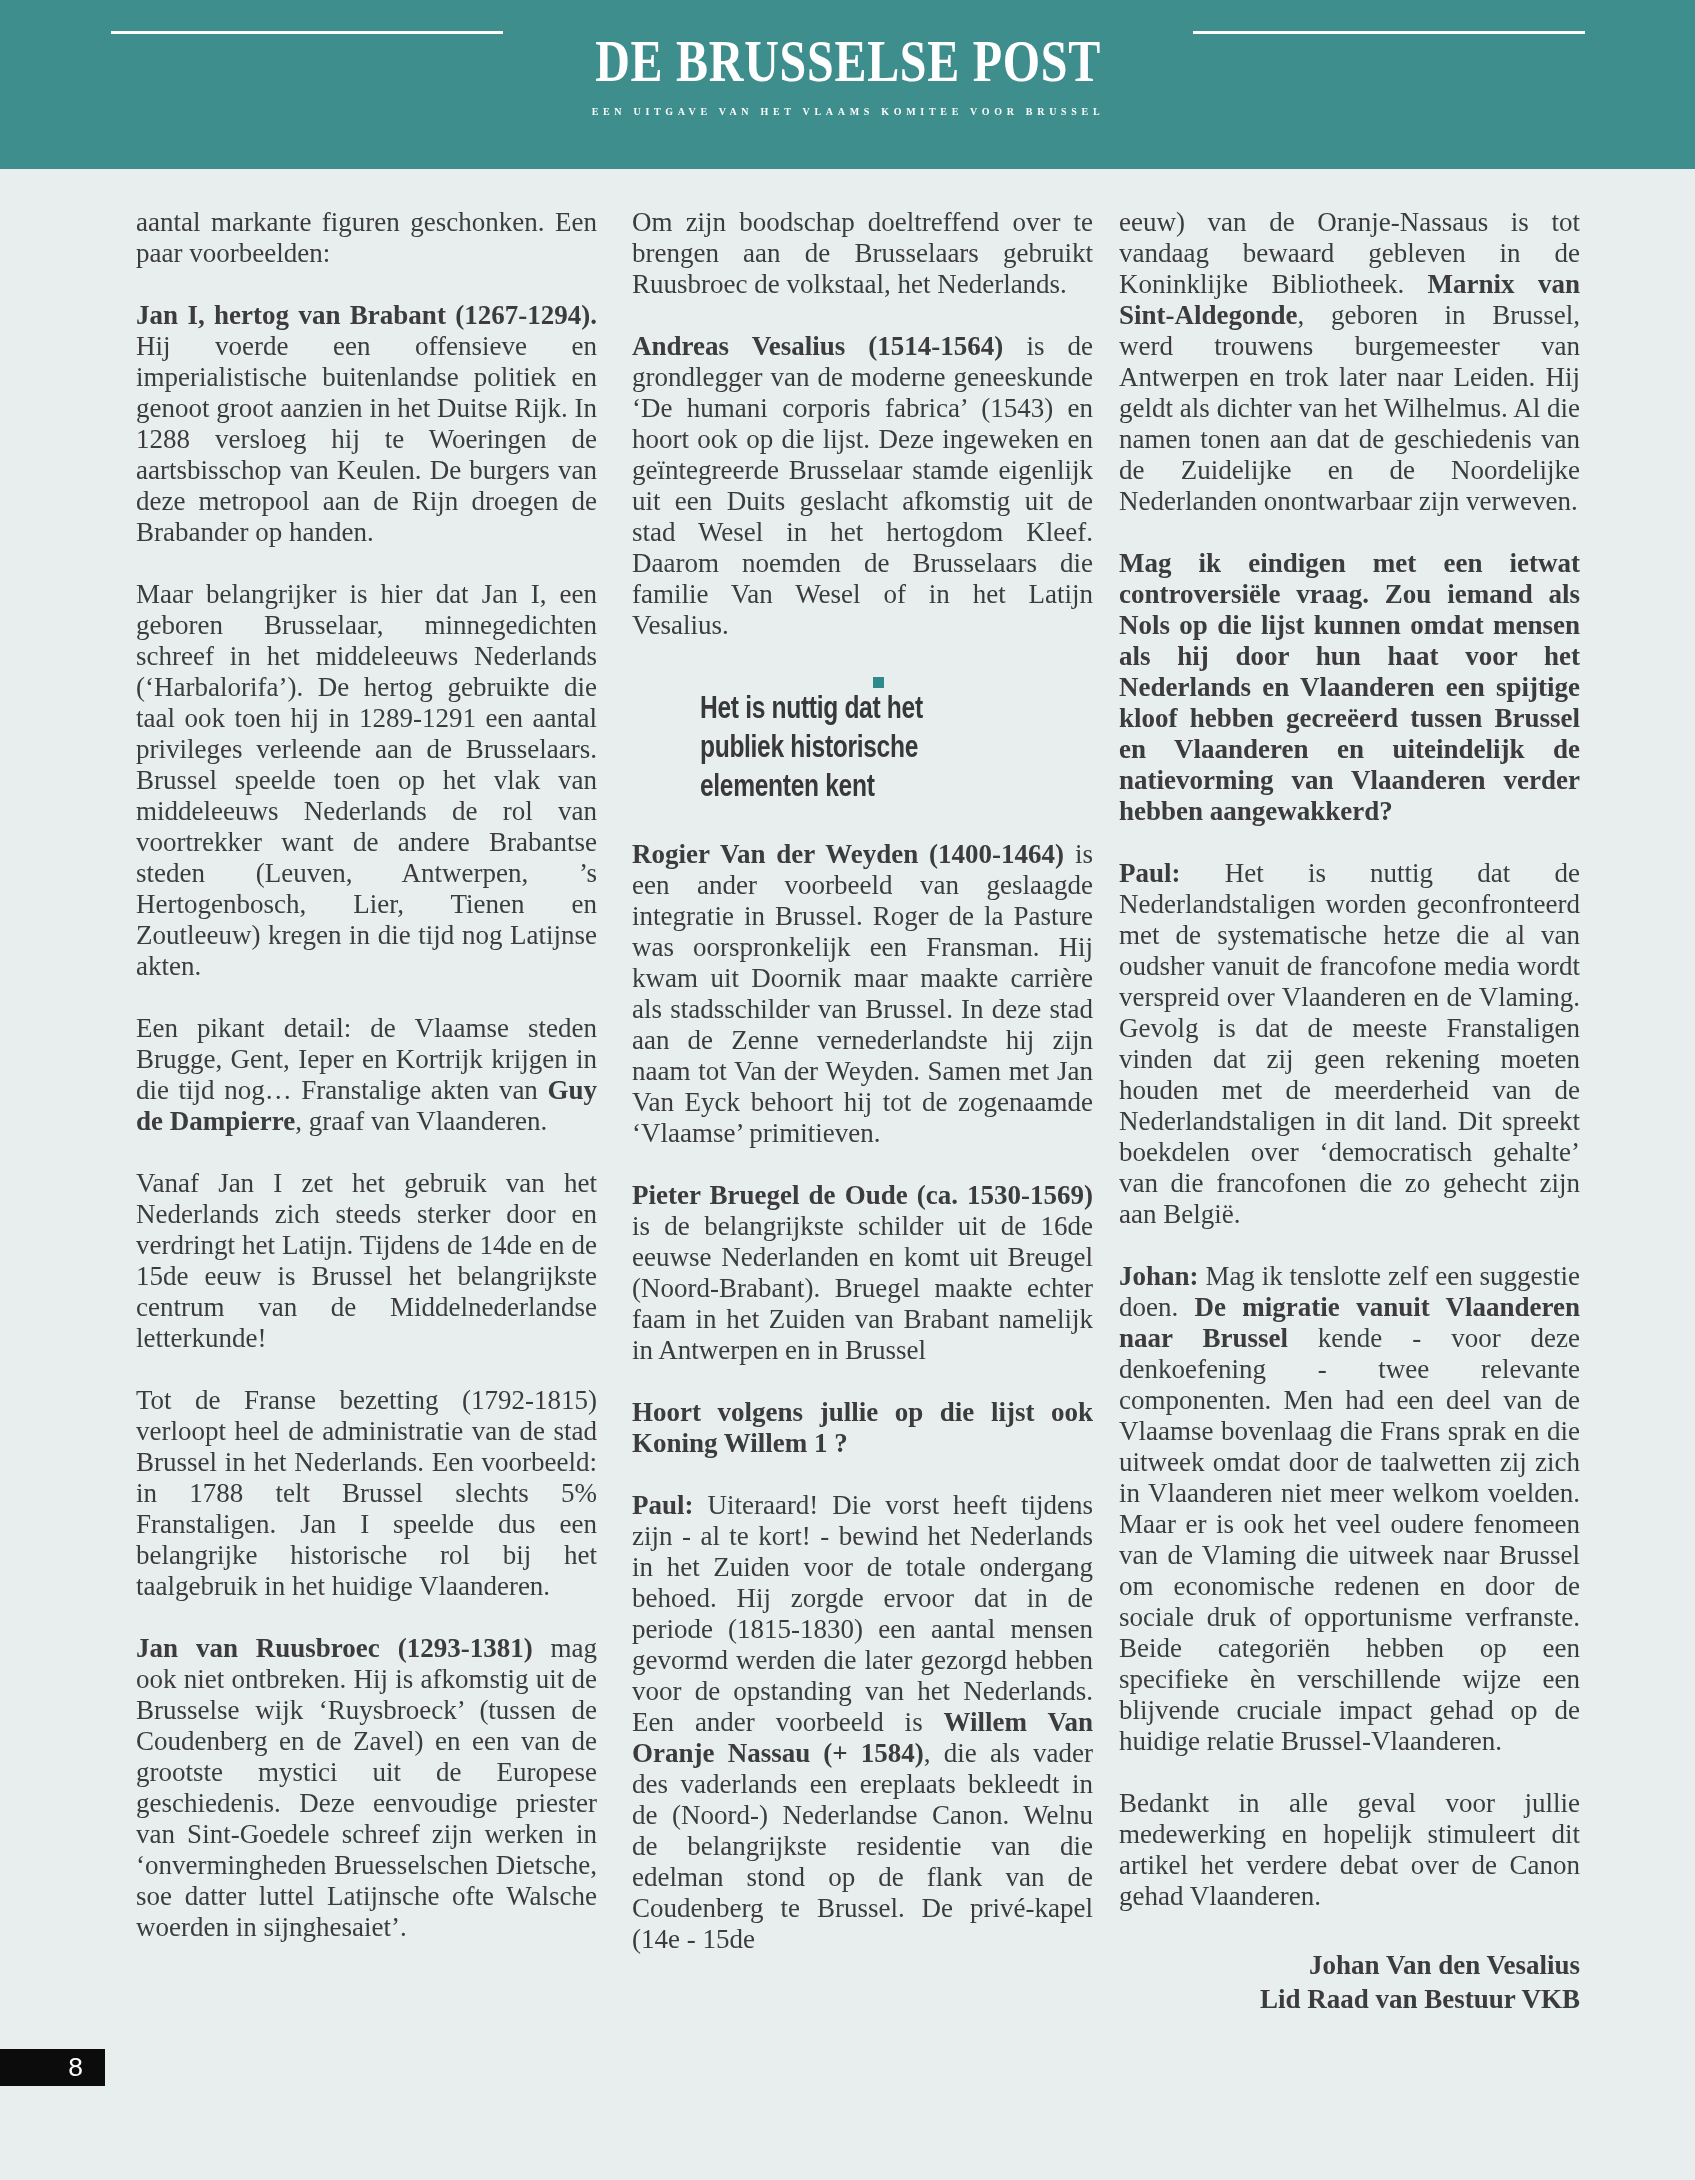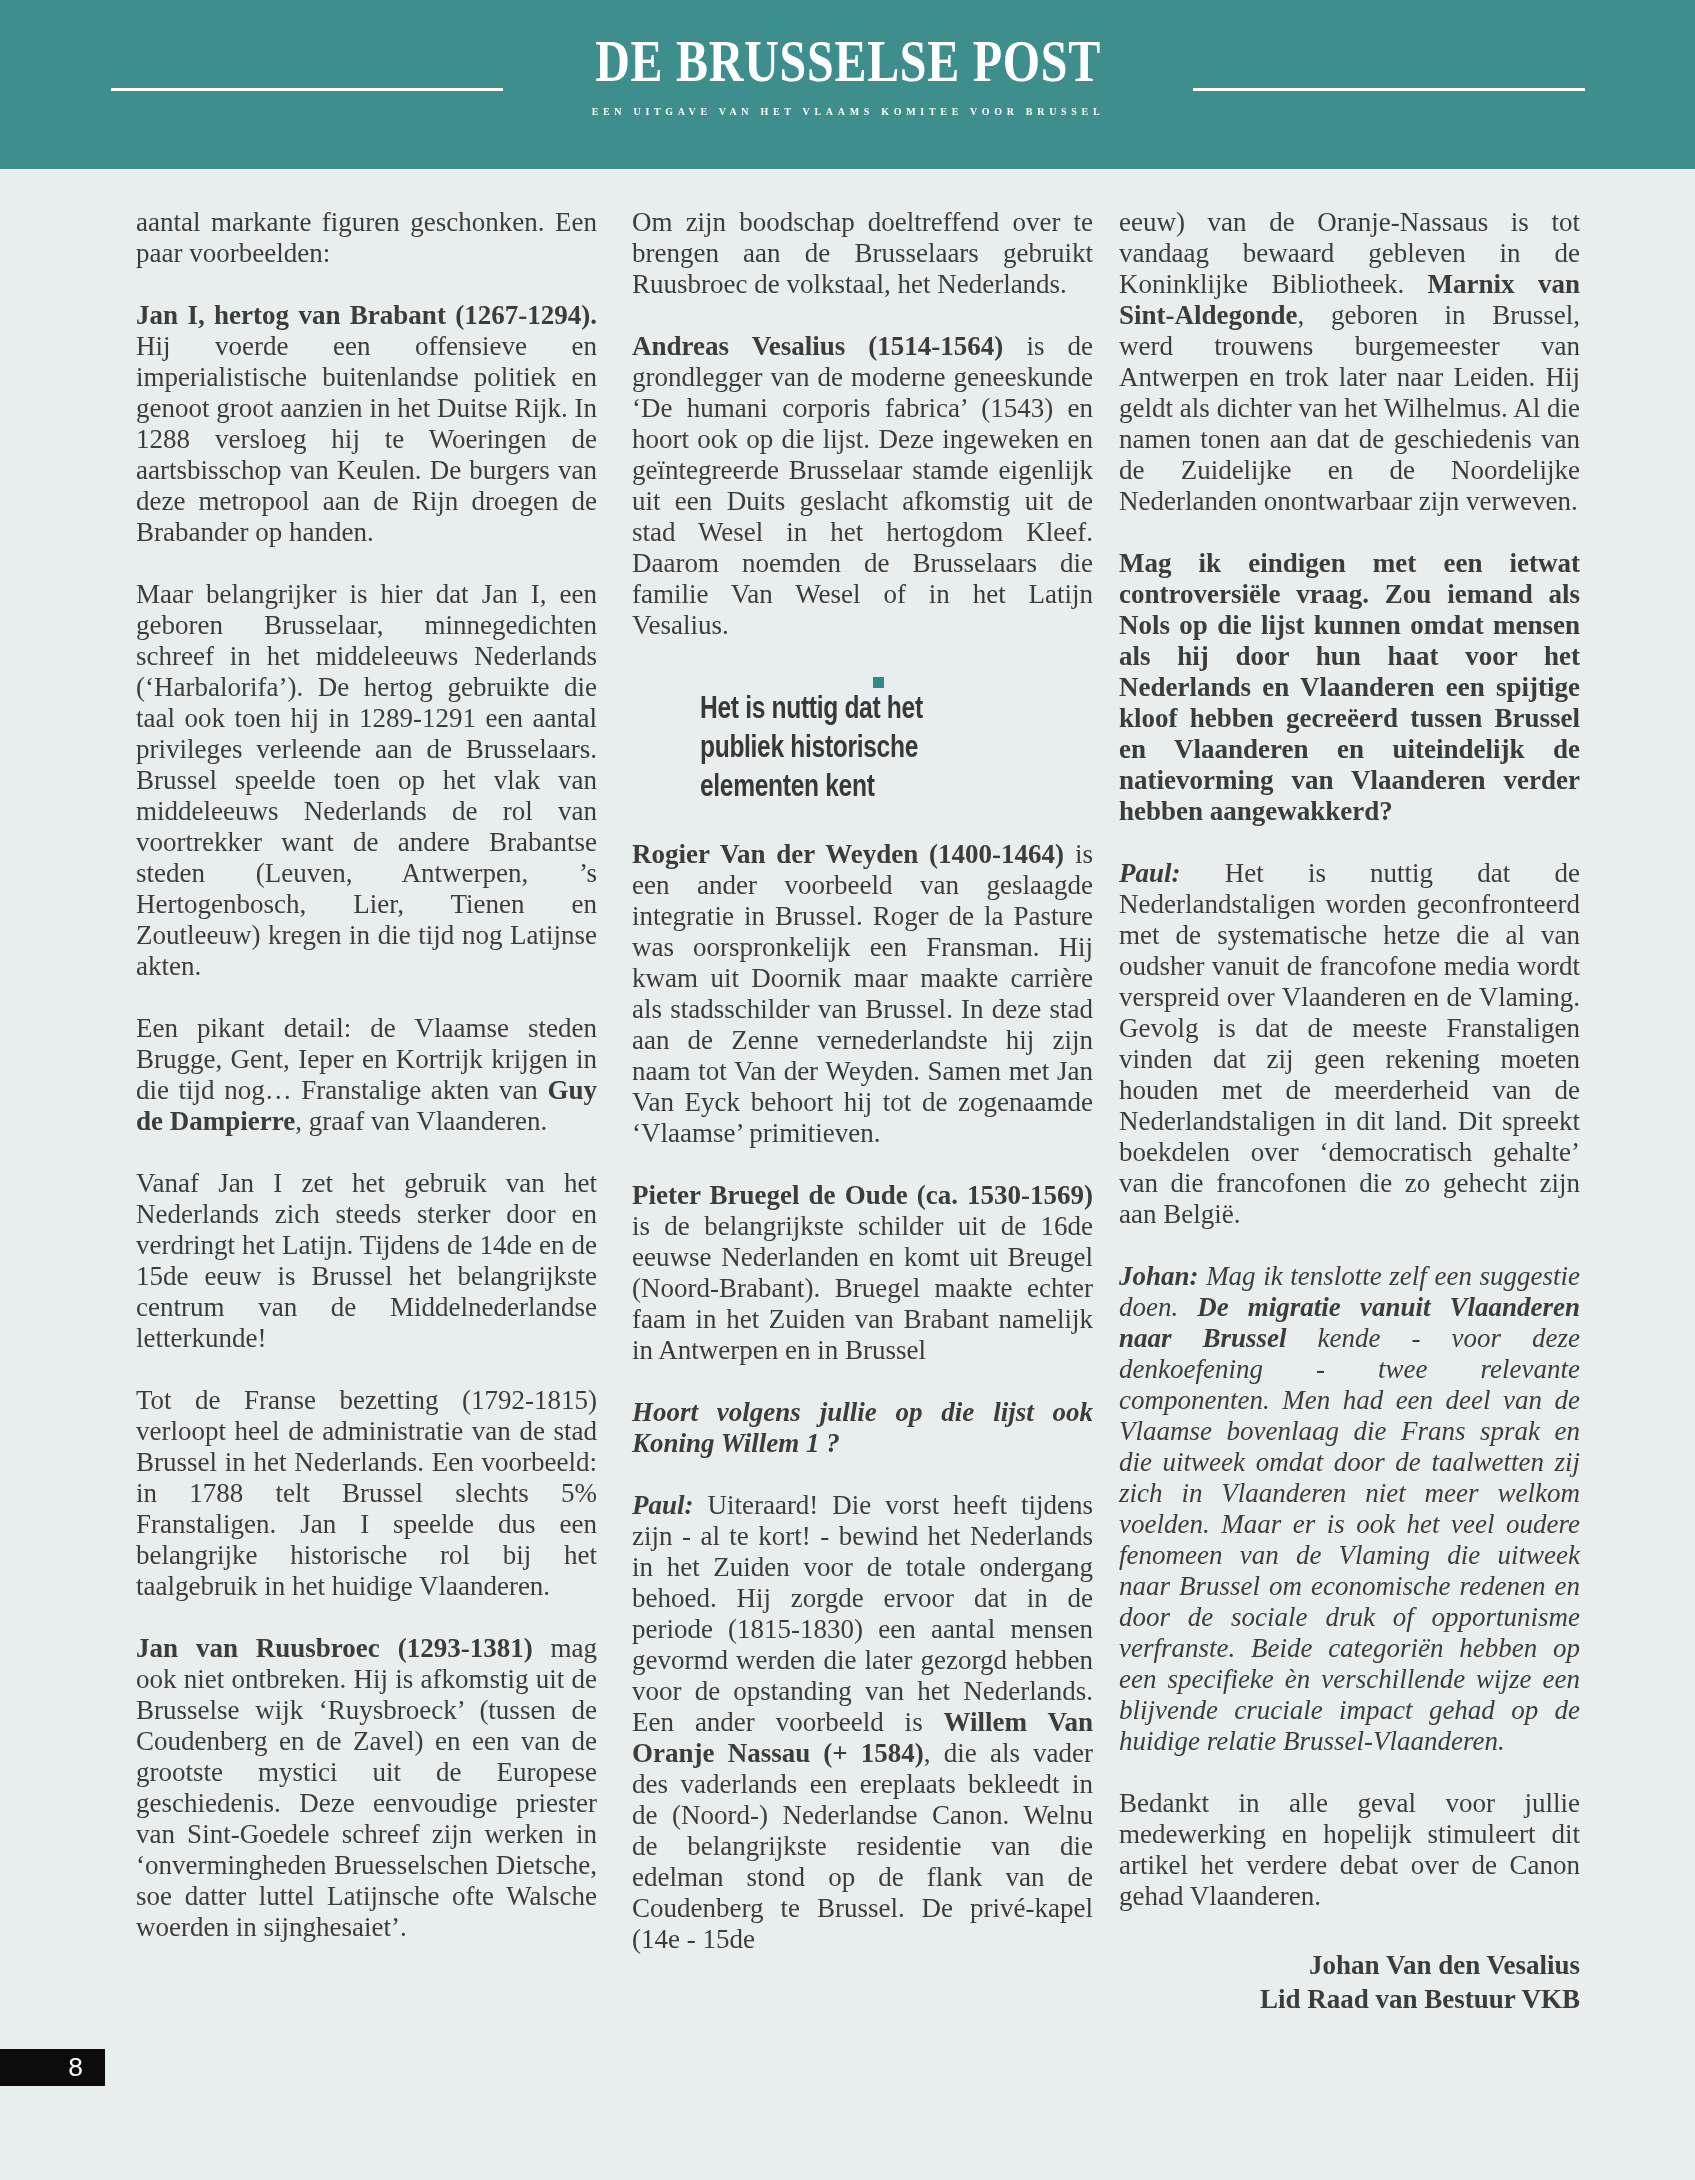"DE BRUSSELSE POST" .masthead-row { align-items: flex-end -> flex-start }
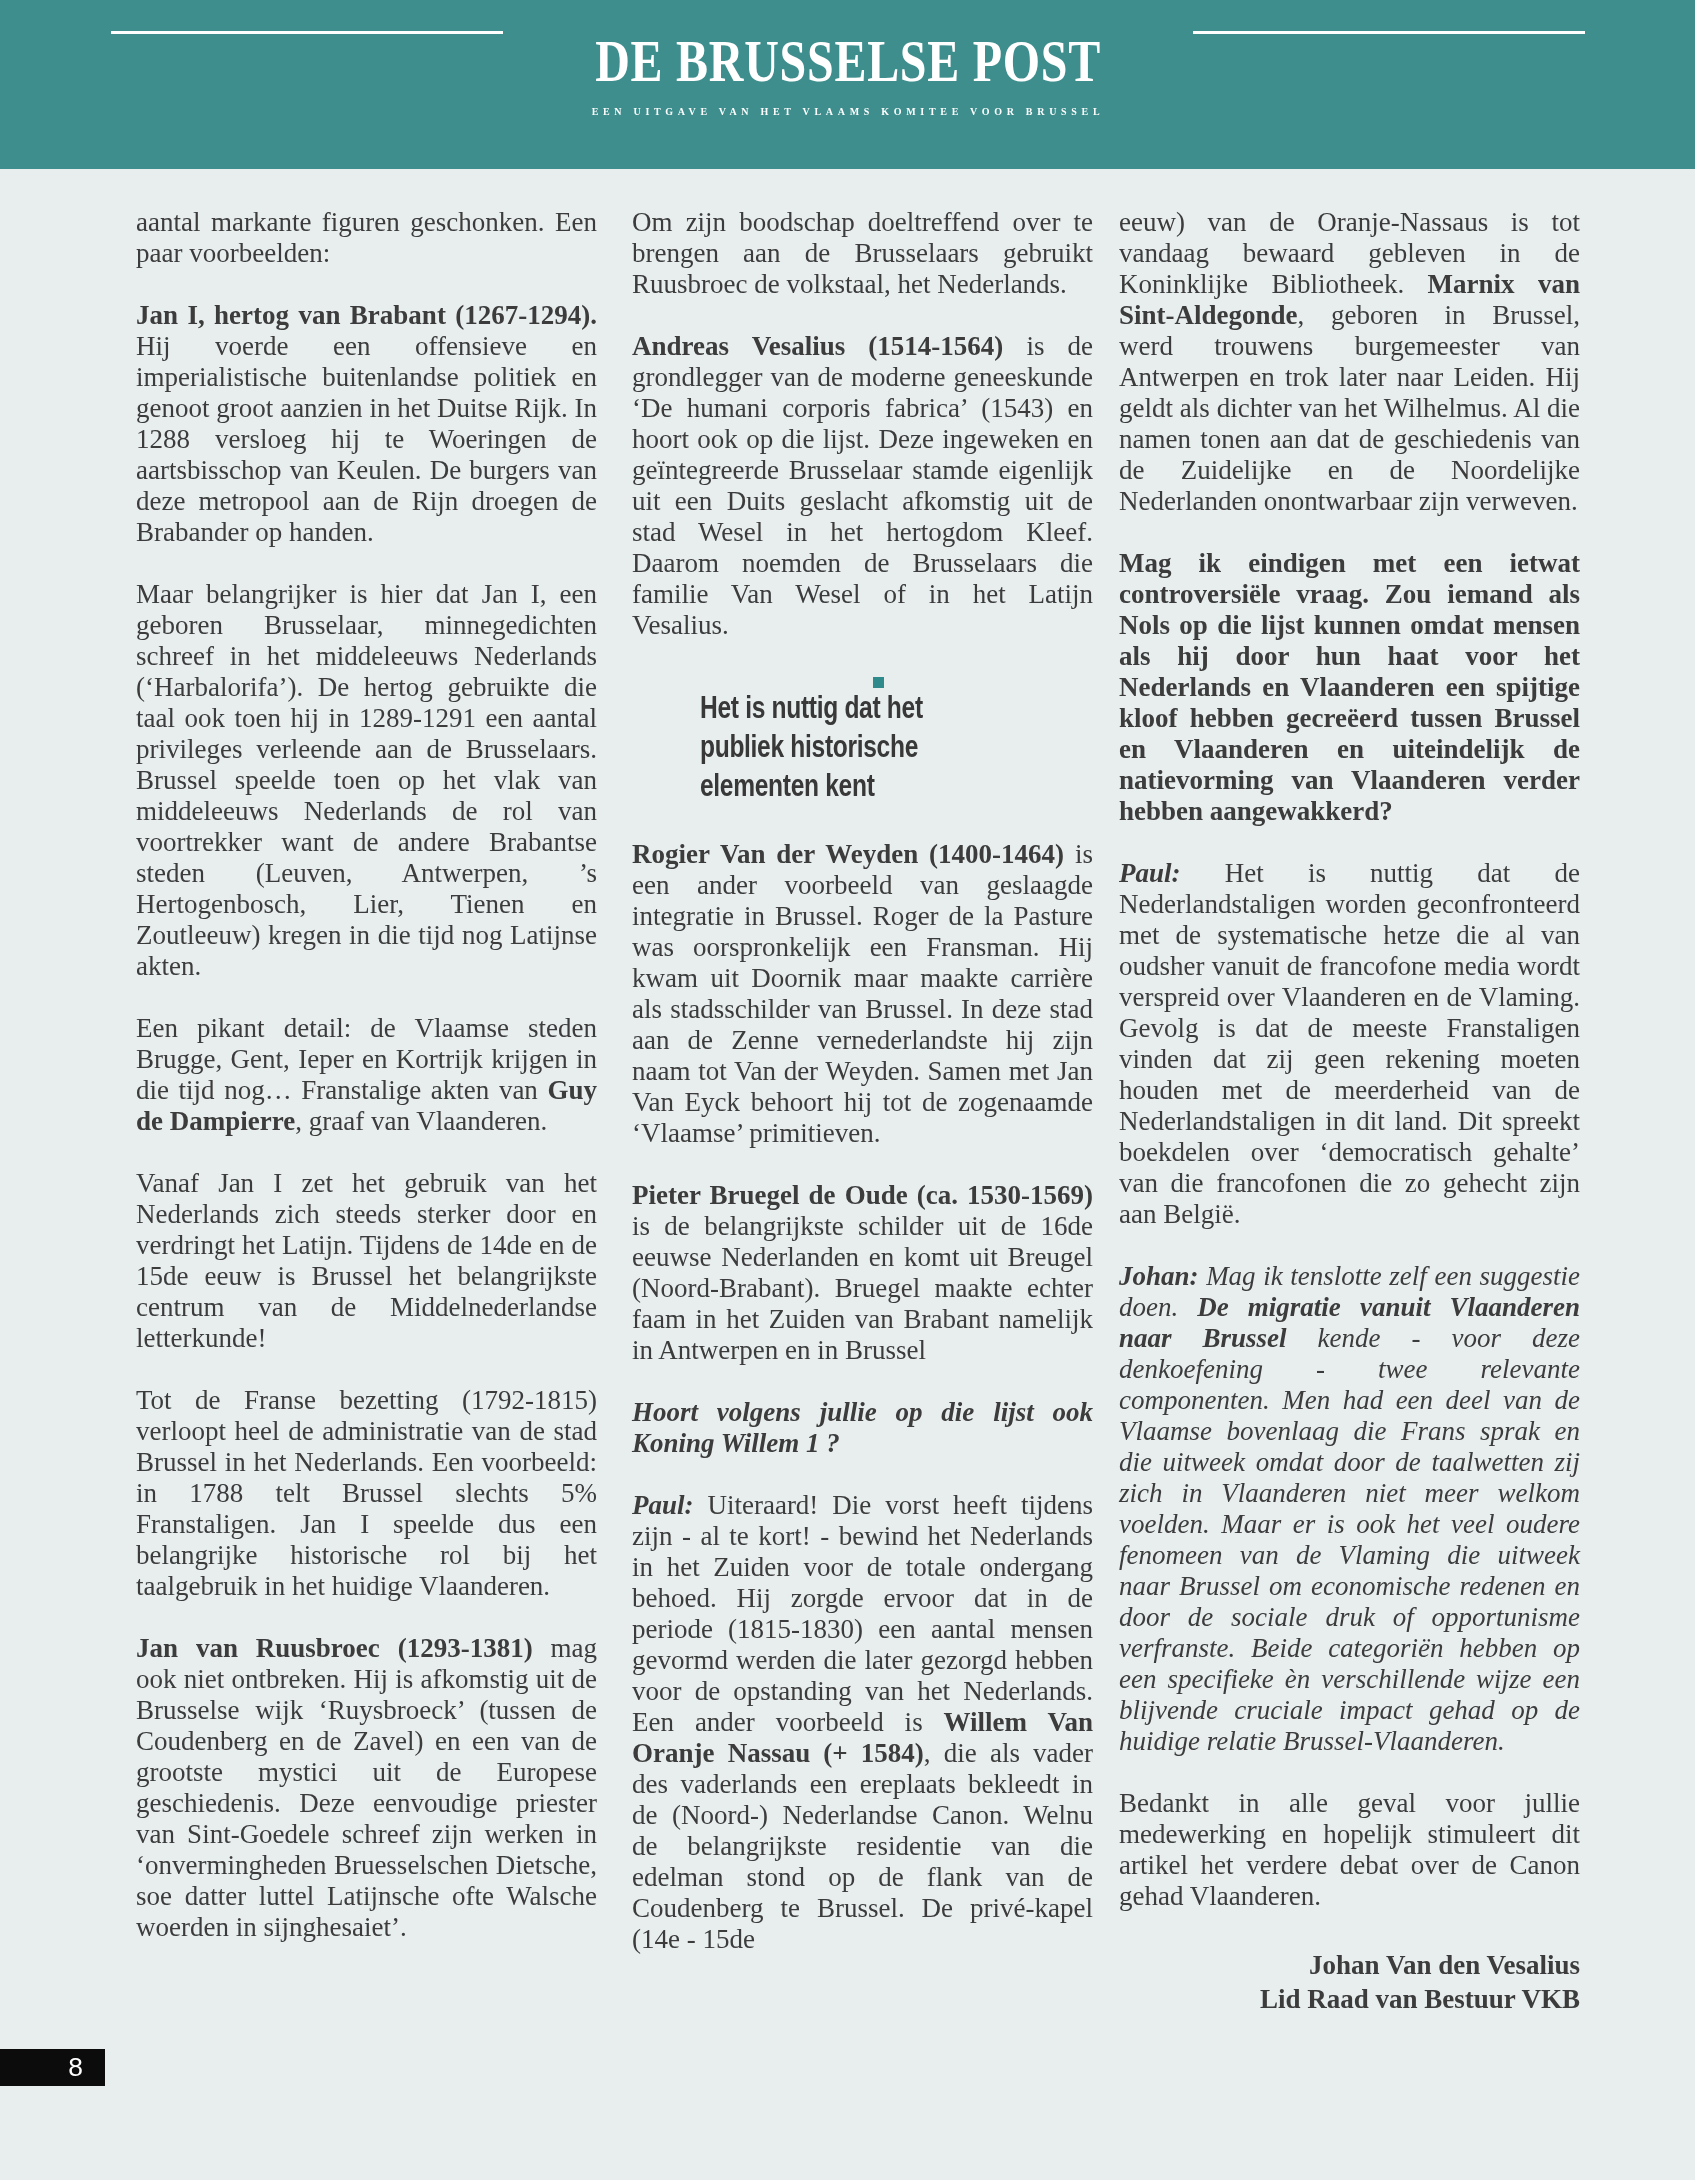"Paul:" .i { font-style: italic -> none }
